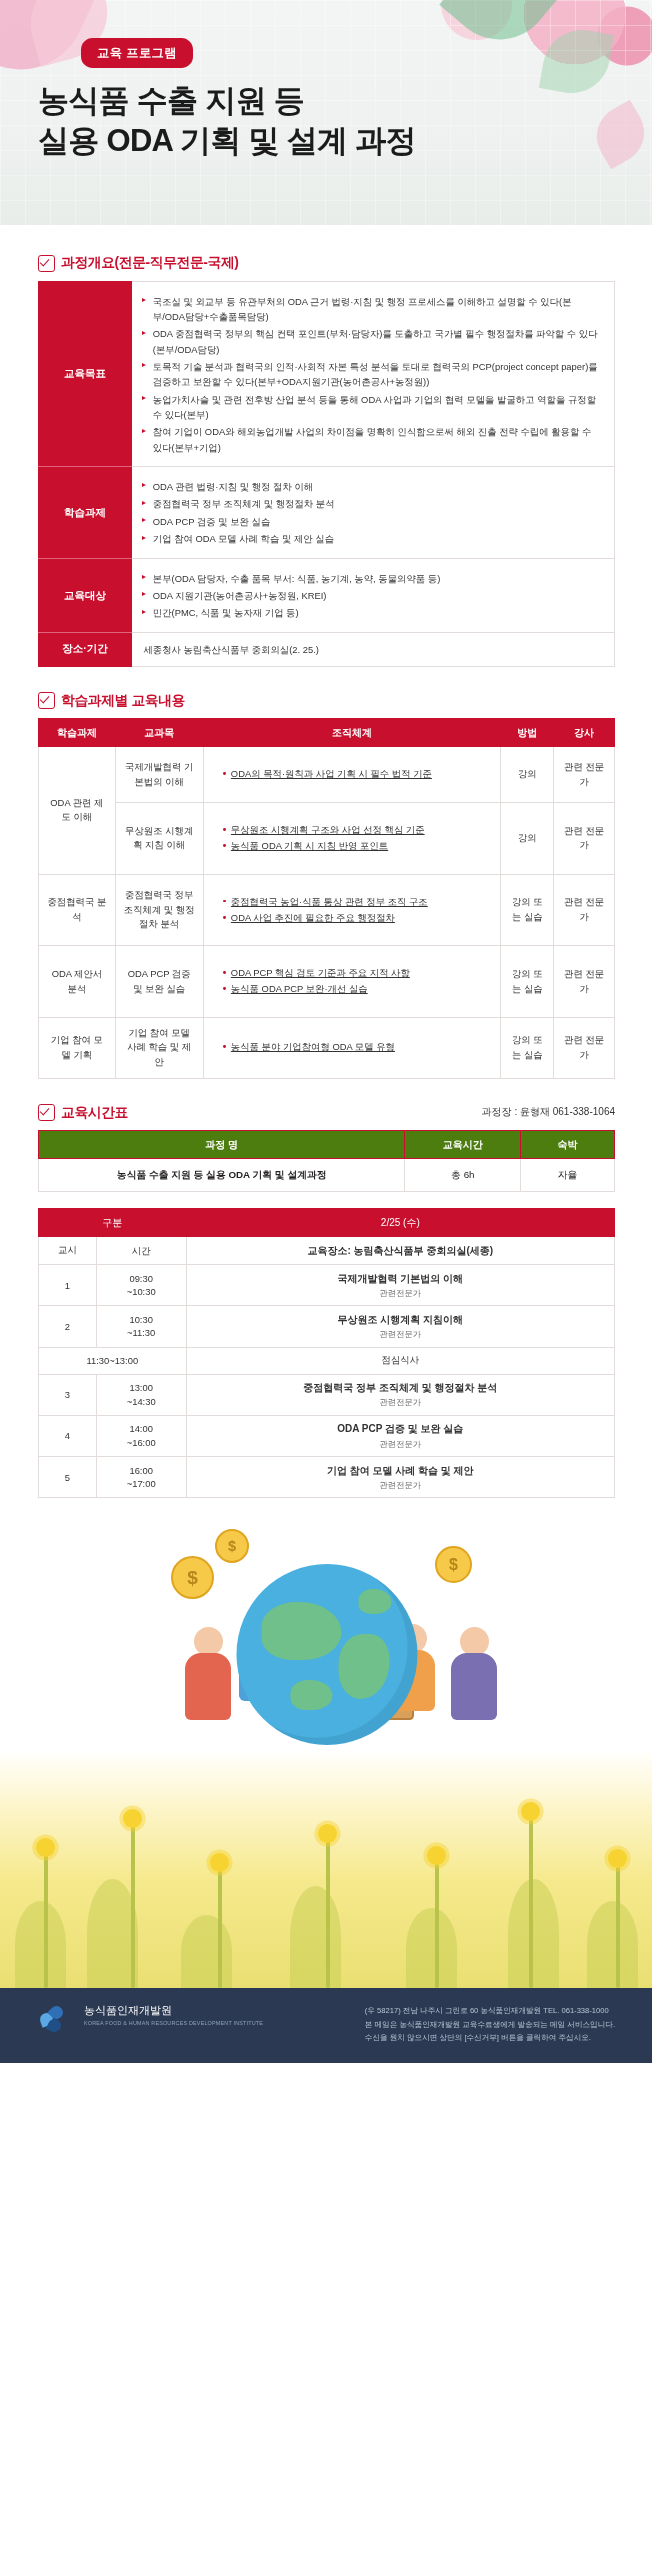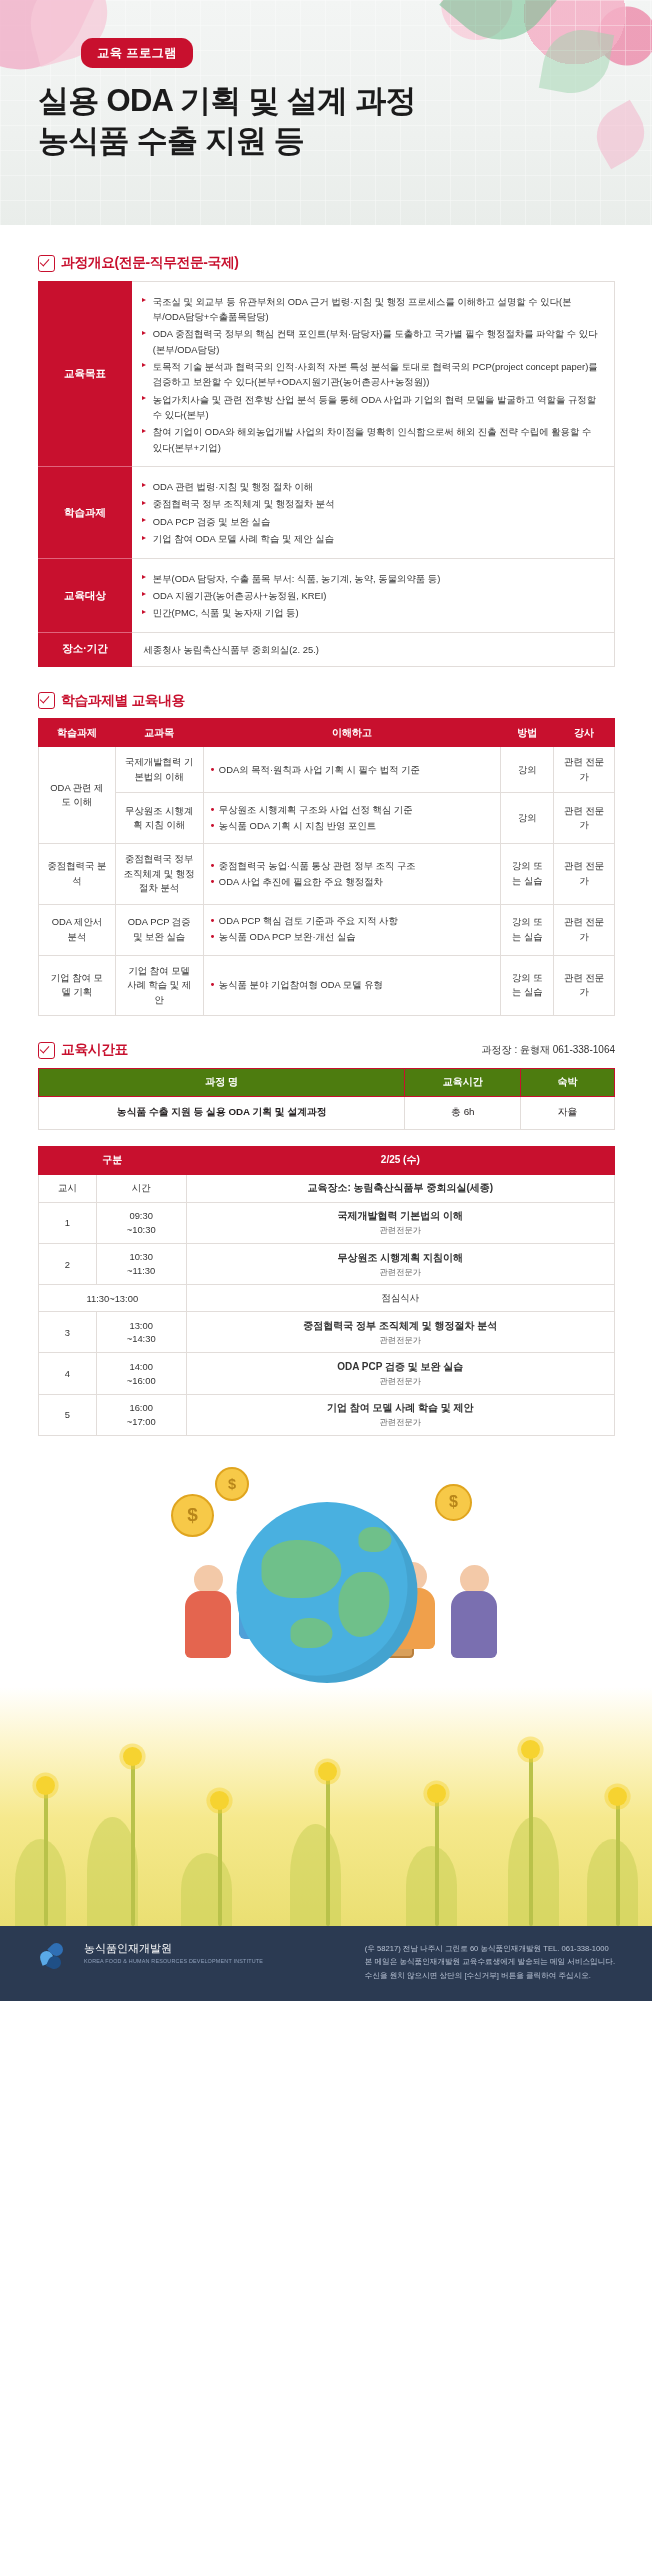"실용 ODA 기획 및 설계" span.ln { order: before "농식품 수출 지원 등" -> after "농식품 수출 지원 등" }
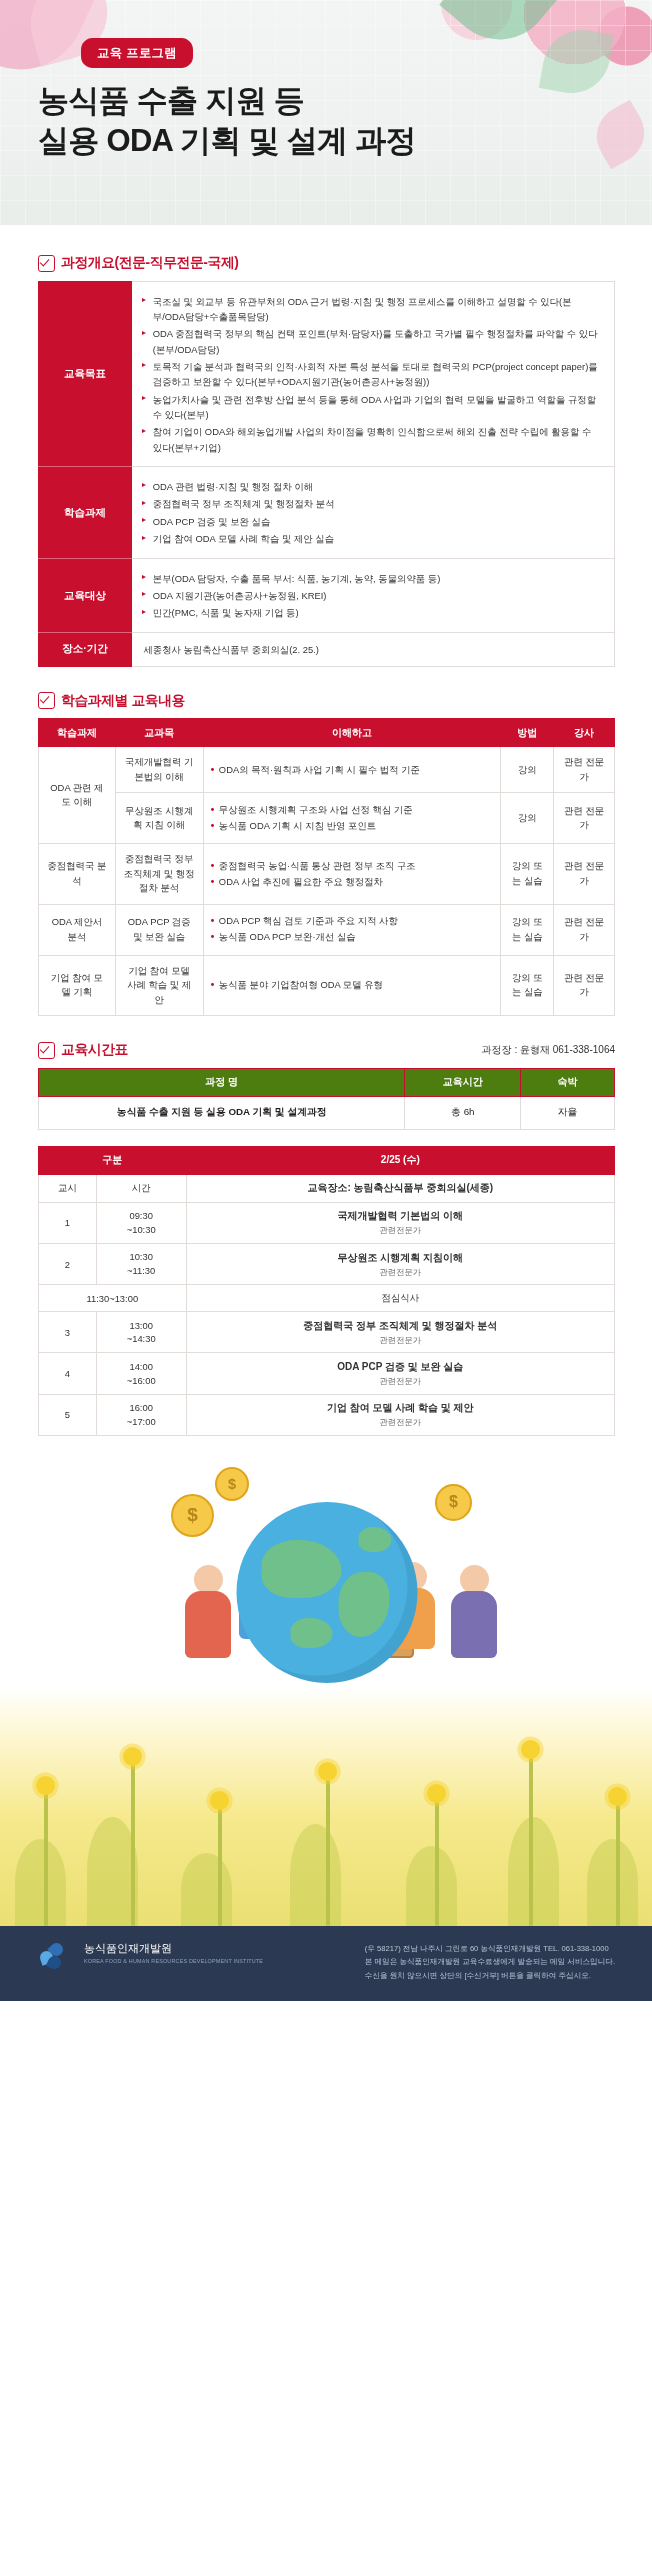"이해하고" th { text: 이해하고 -> 조직체계 }
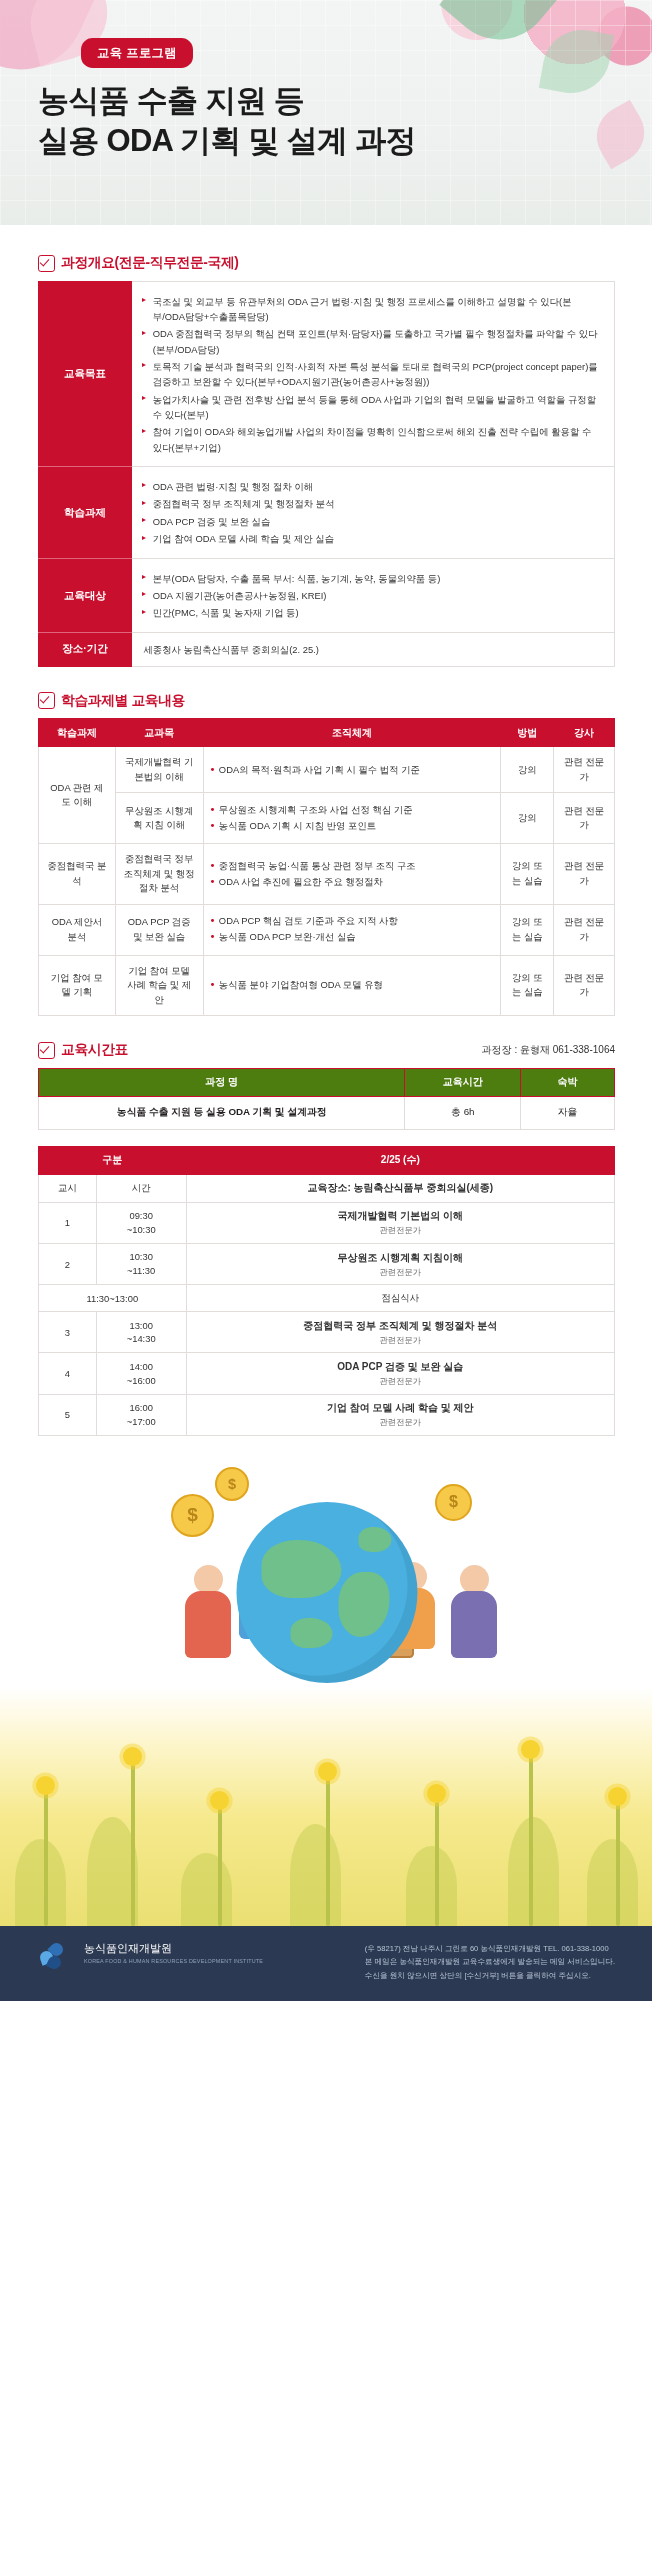"ODA의 목적·원칙과 사업 기획 시" .cur ul { margin: 0 -> 12px; text-decoration: none -> underline }
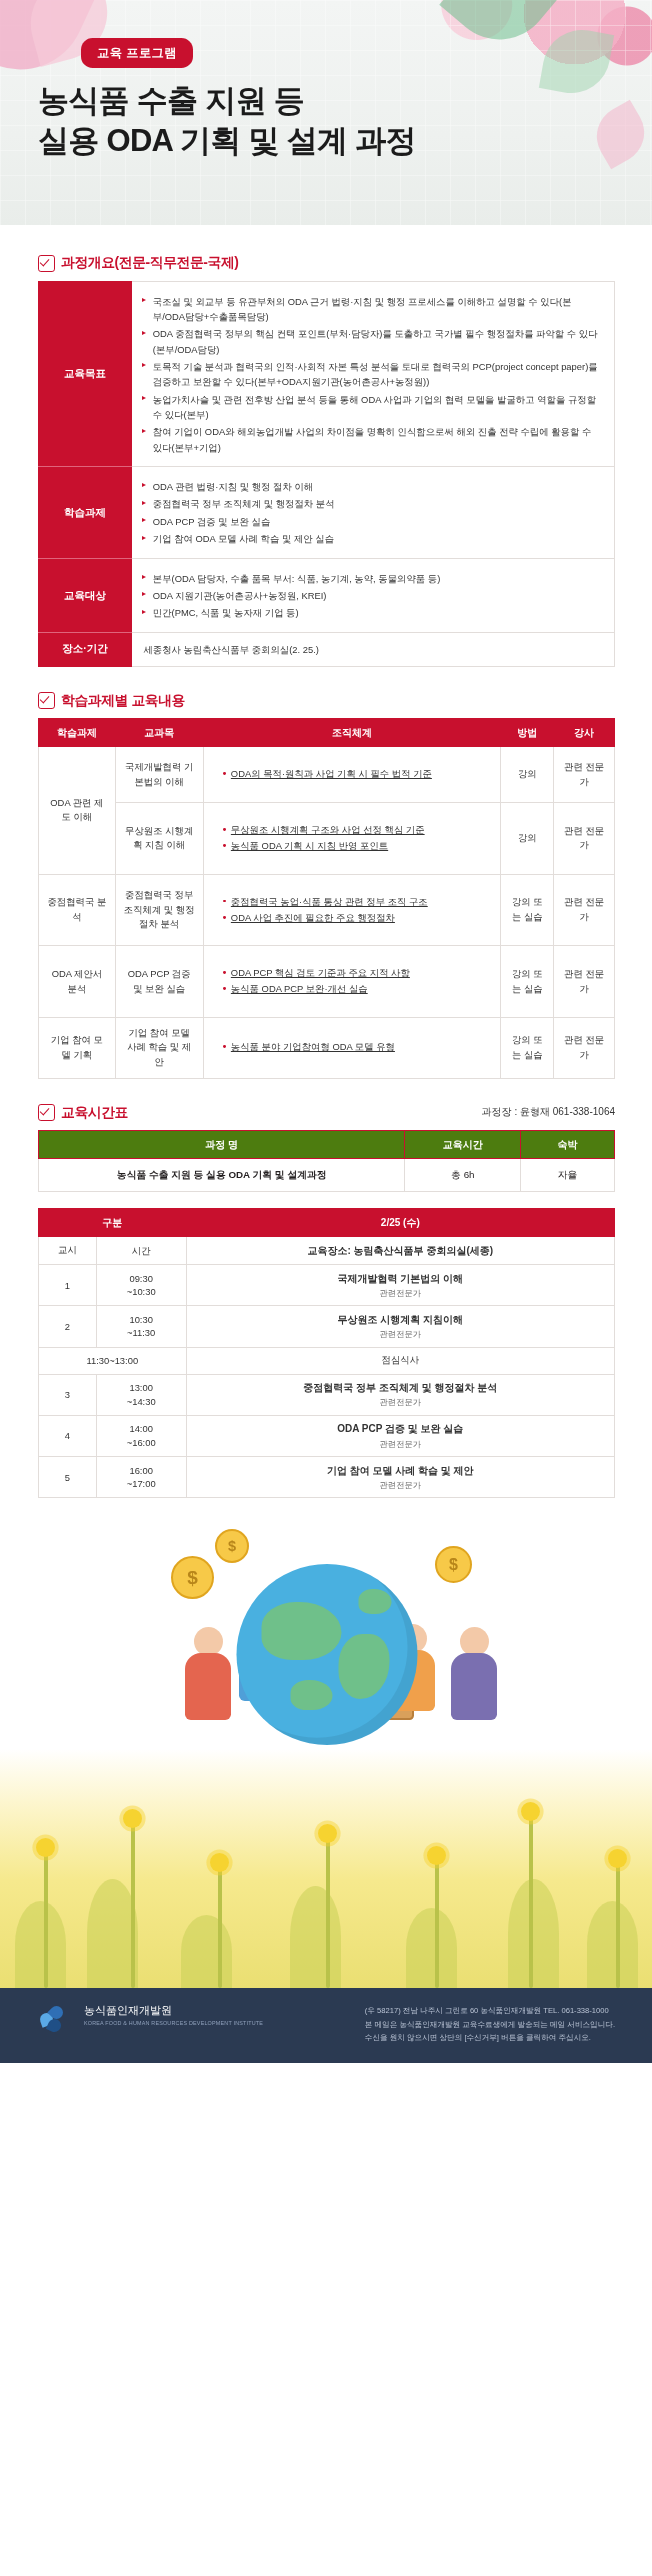"구분" .tt th { font-weight: bold -> normal }
